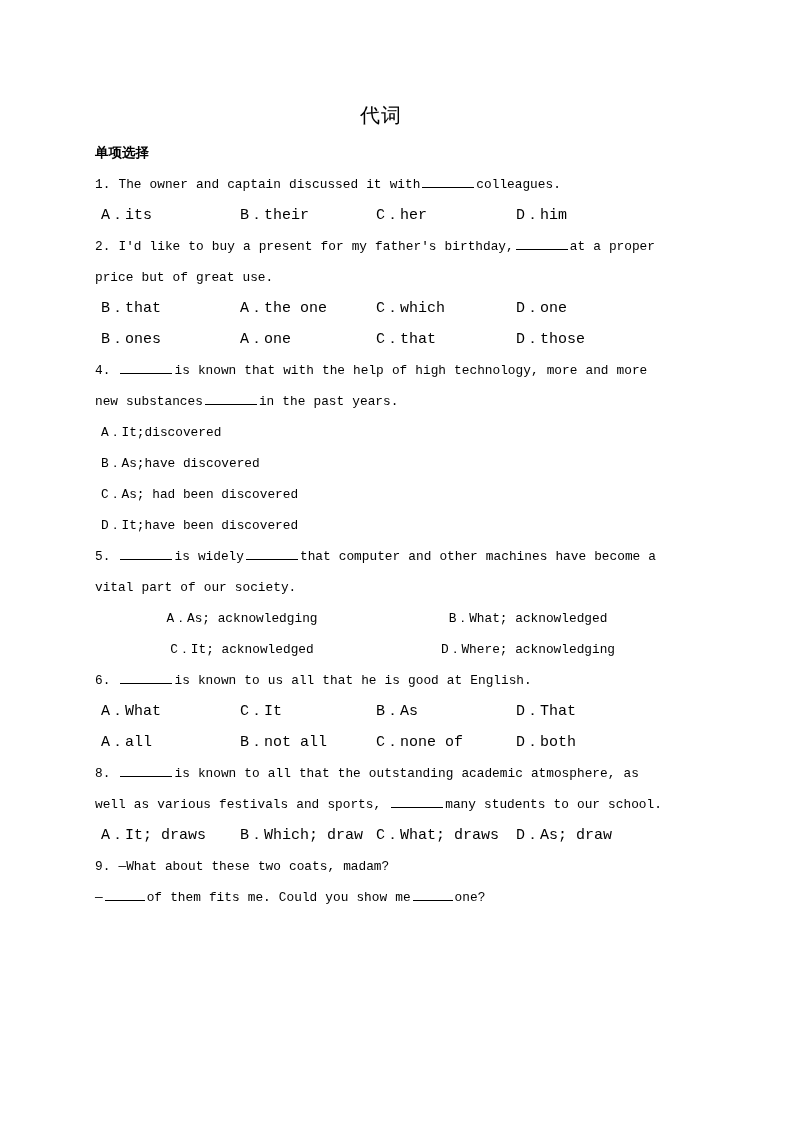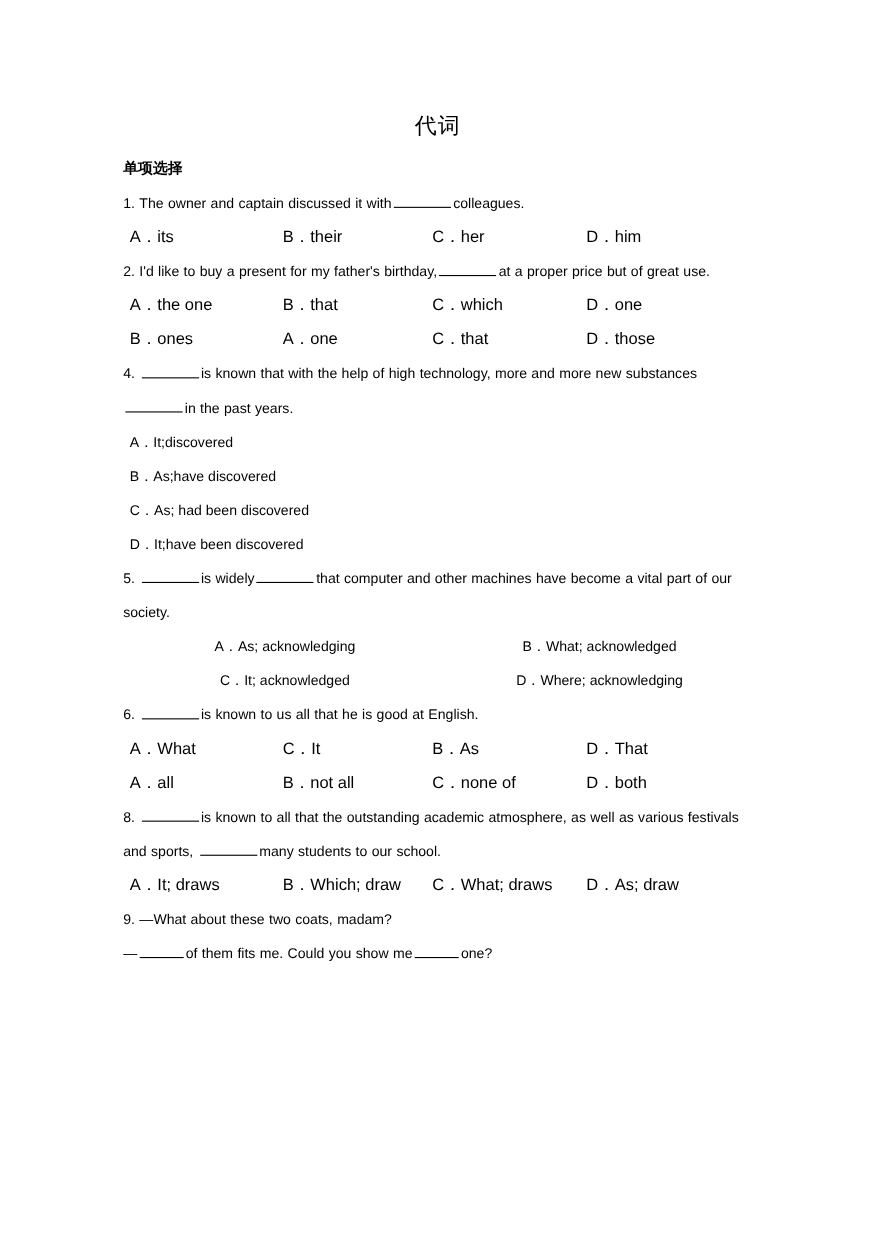"代词" .content { left: 112px -> 95px }
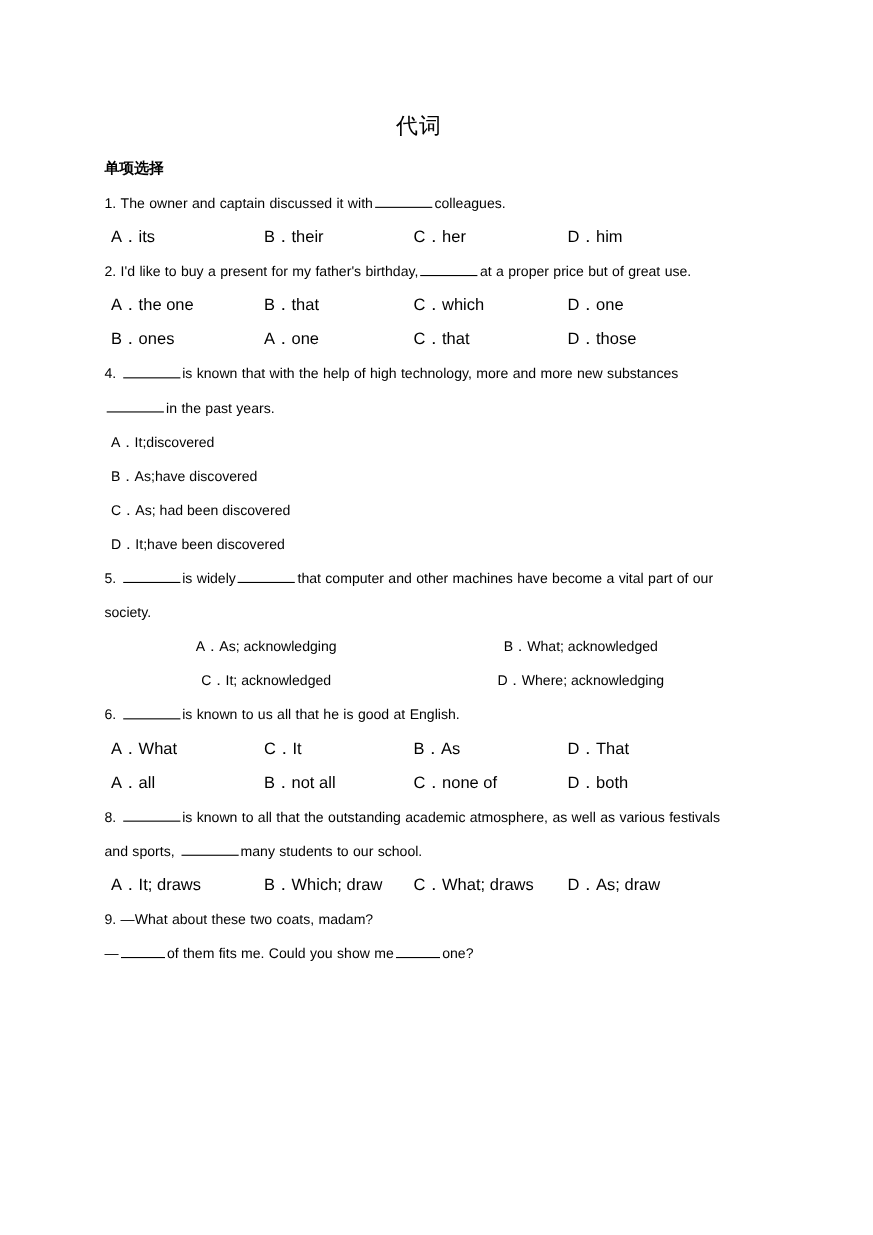"1. The owner and captain" .q-block { font-family: none -> Liberation Mono, monospace }
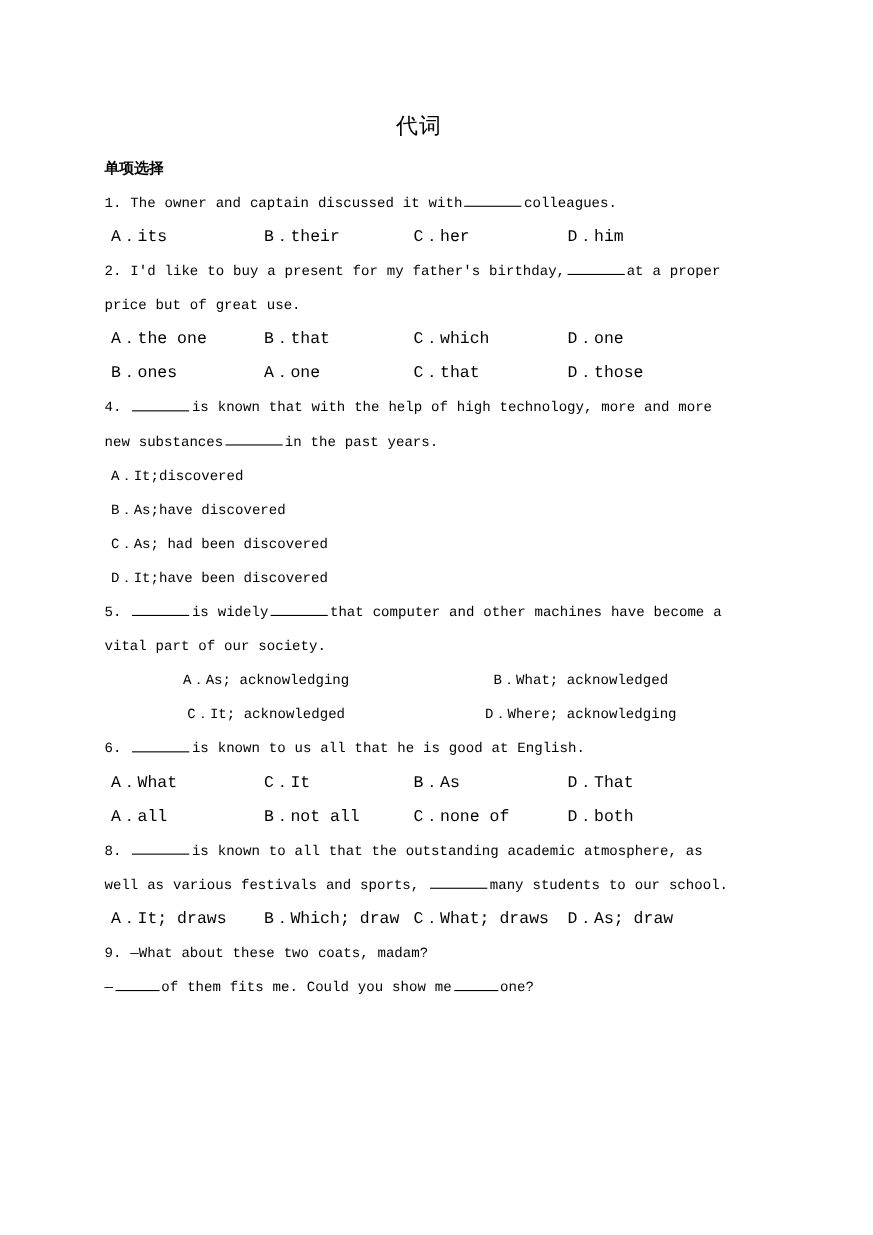"A．the one" div.opt { order: before "B．that" -> after "B．that" }
